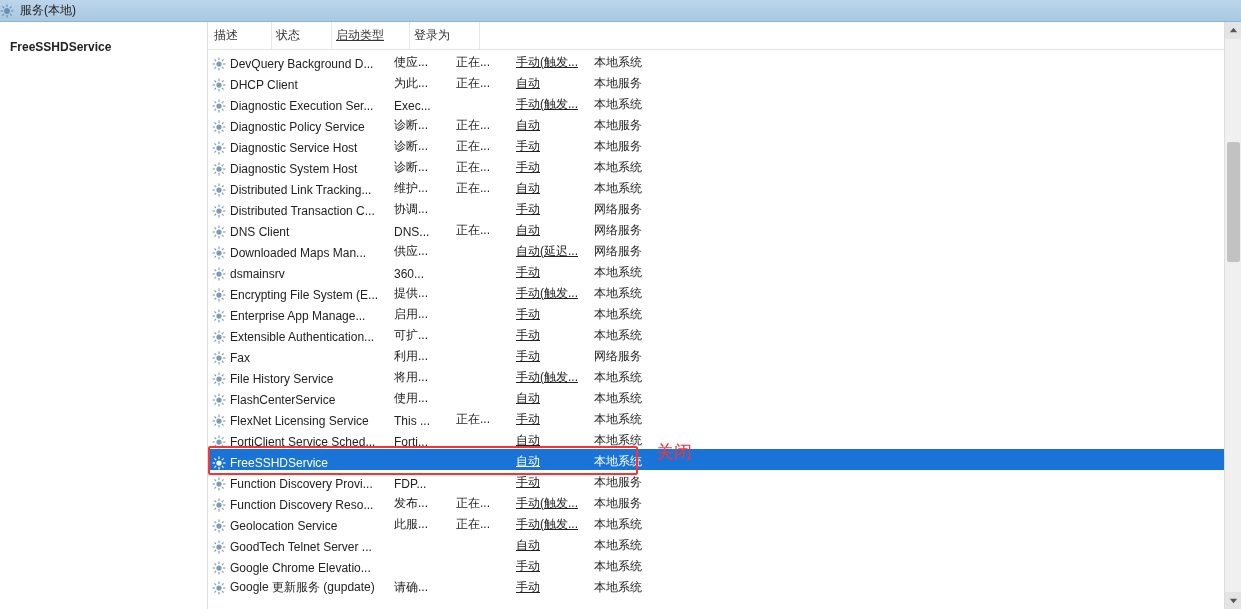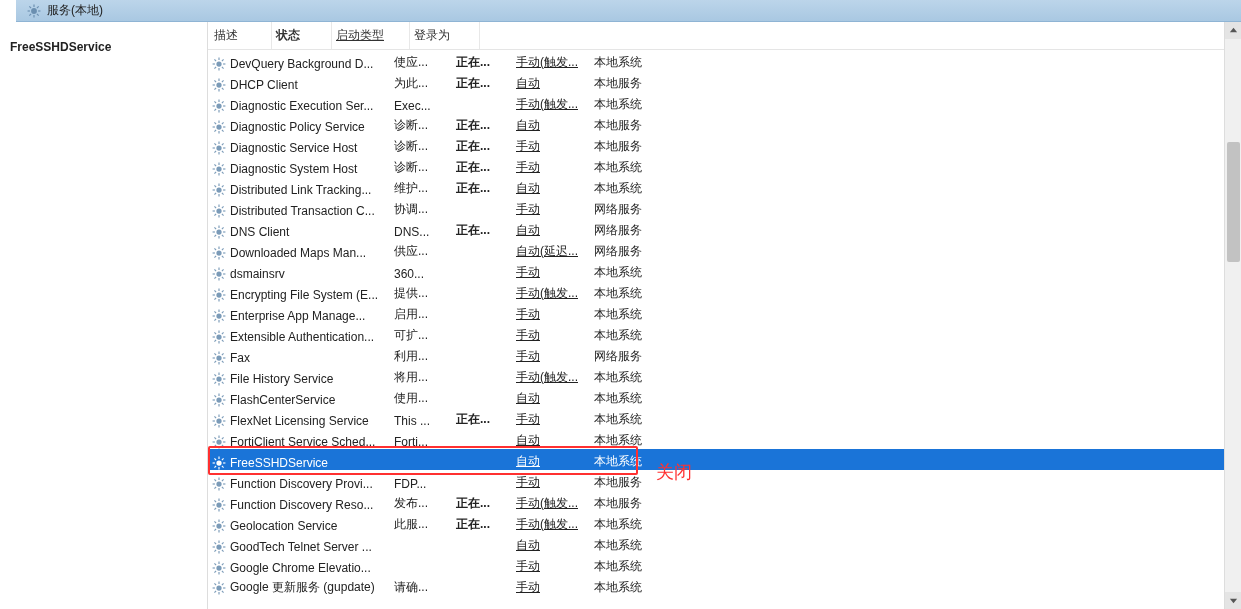"服务(本地)" .header-bar { margin-left: 16px -> none; padding-left: 11px -> 0 }
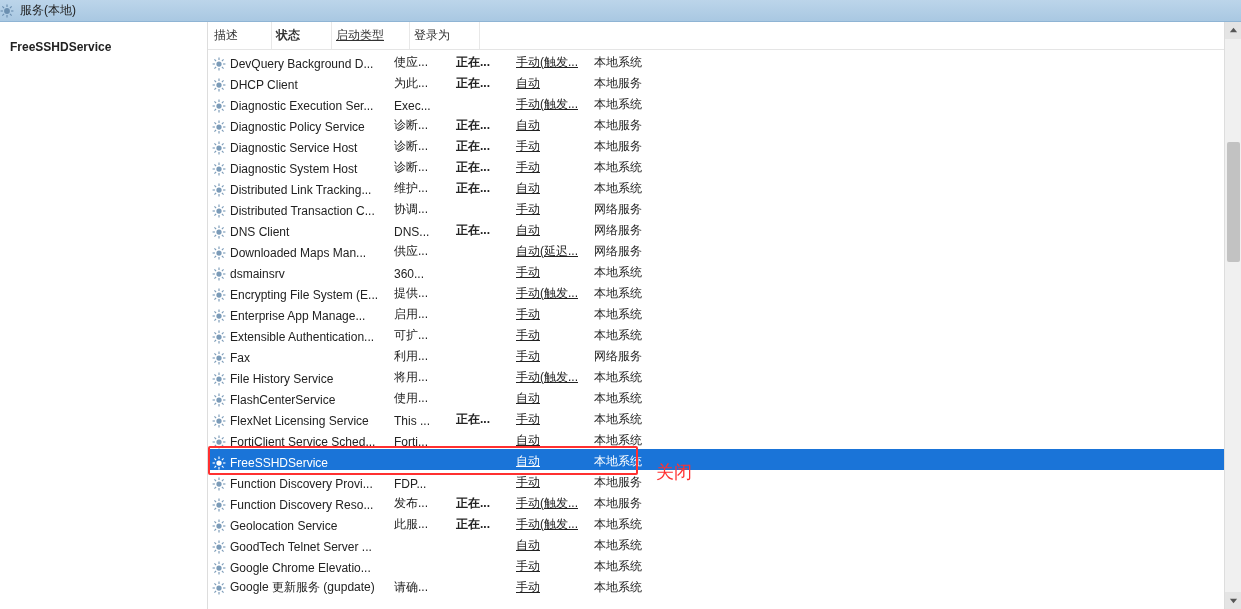"状态" .c-status { font-weight: bold -> none }
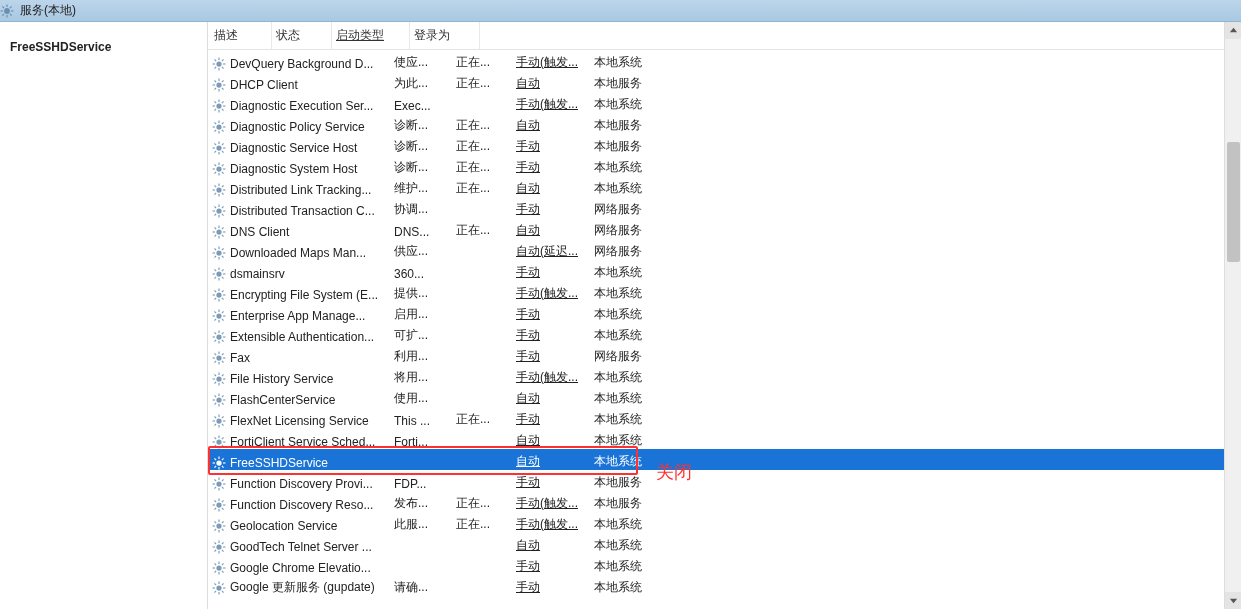"关闭" div.annotation { top: 438px -> 418px }
